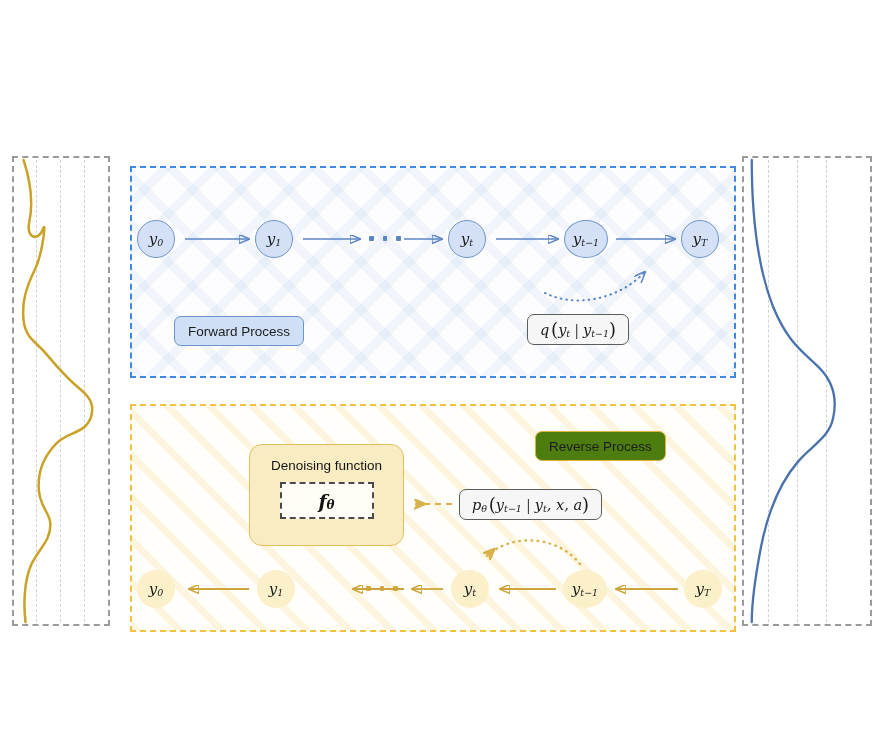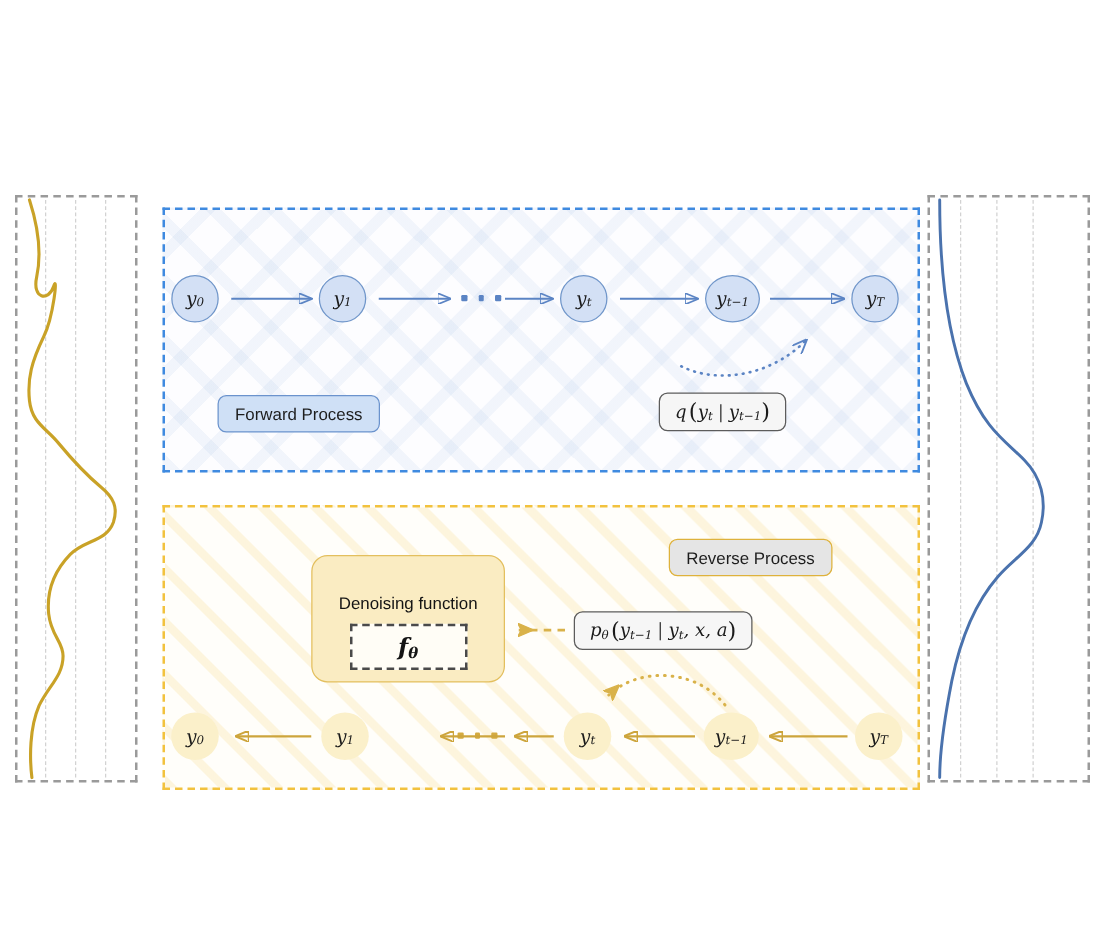"Reverse Process" #reverse-badge { background: #e5e5e5 -> #4d7c0f }
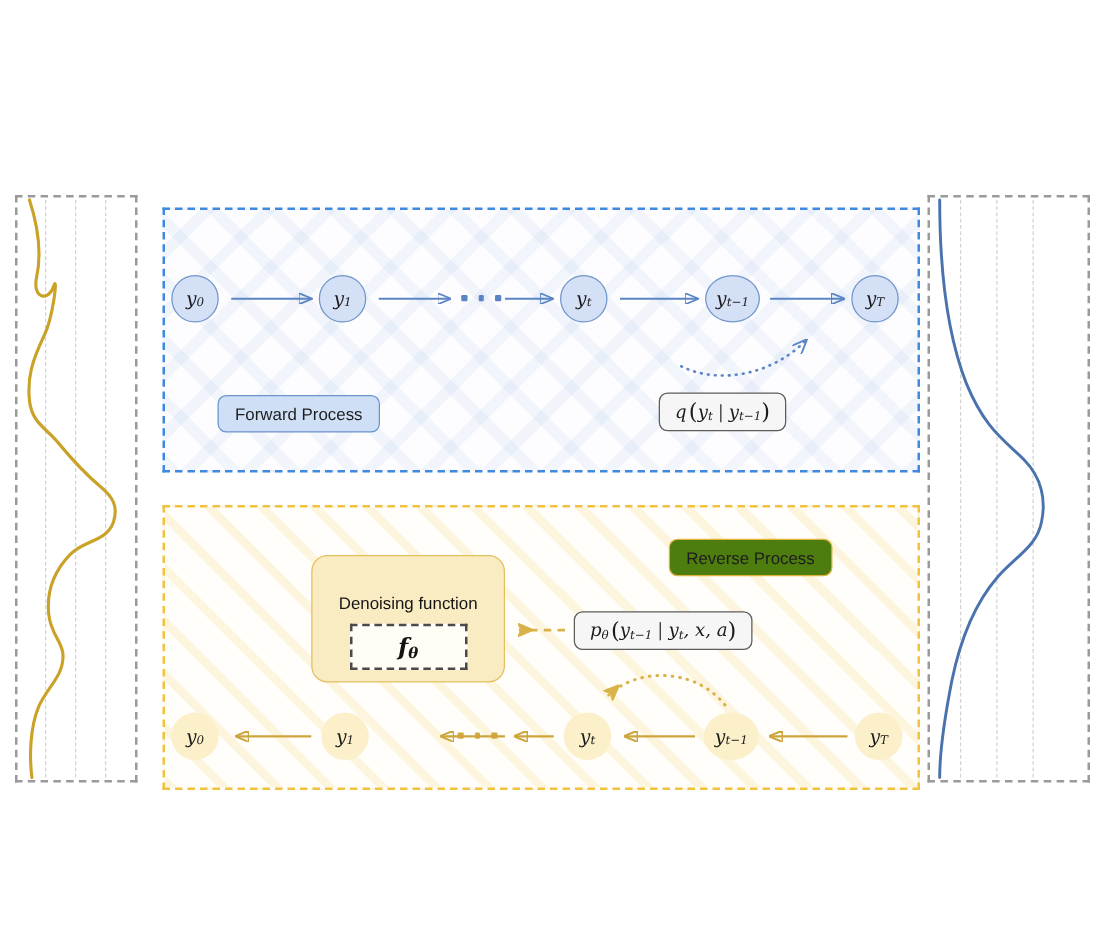"Denoising function" #denoise-card { padding-top: 30px -> 13px }
